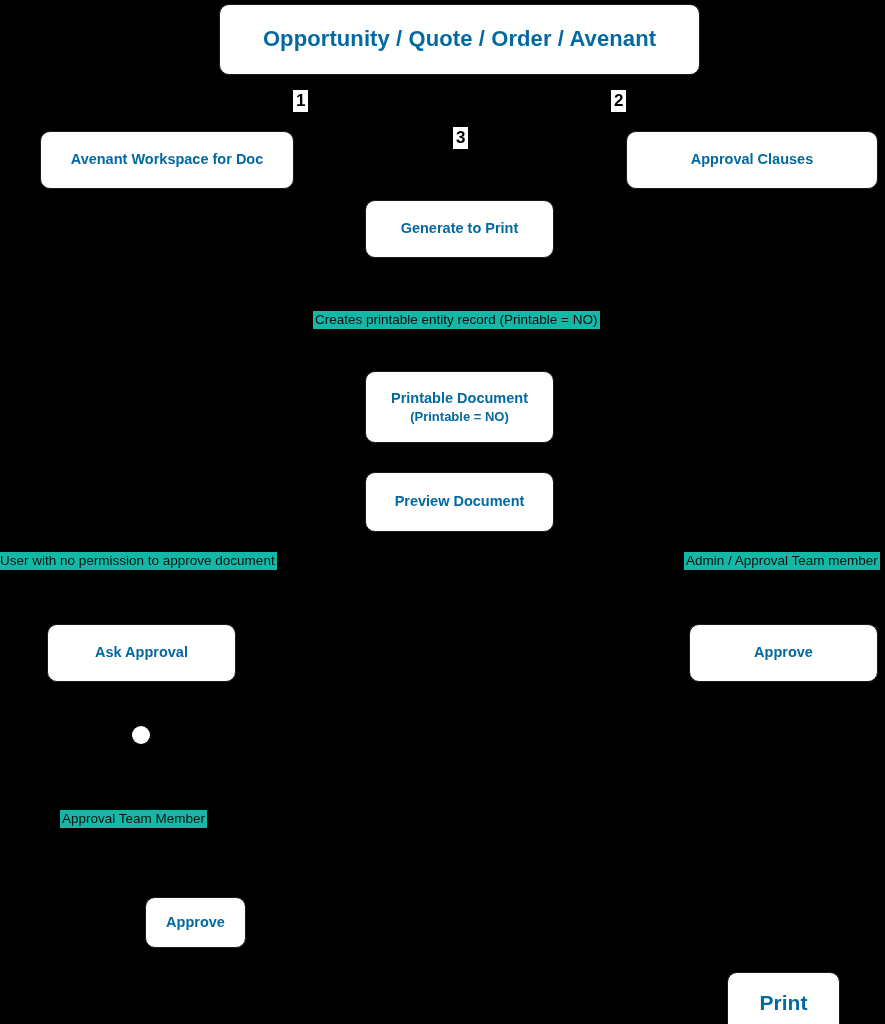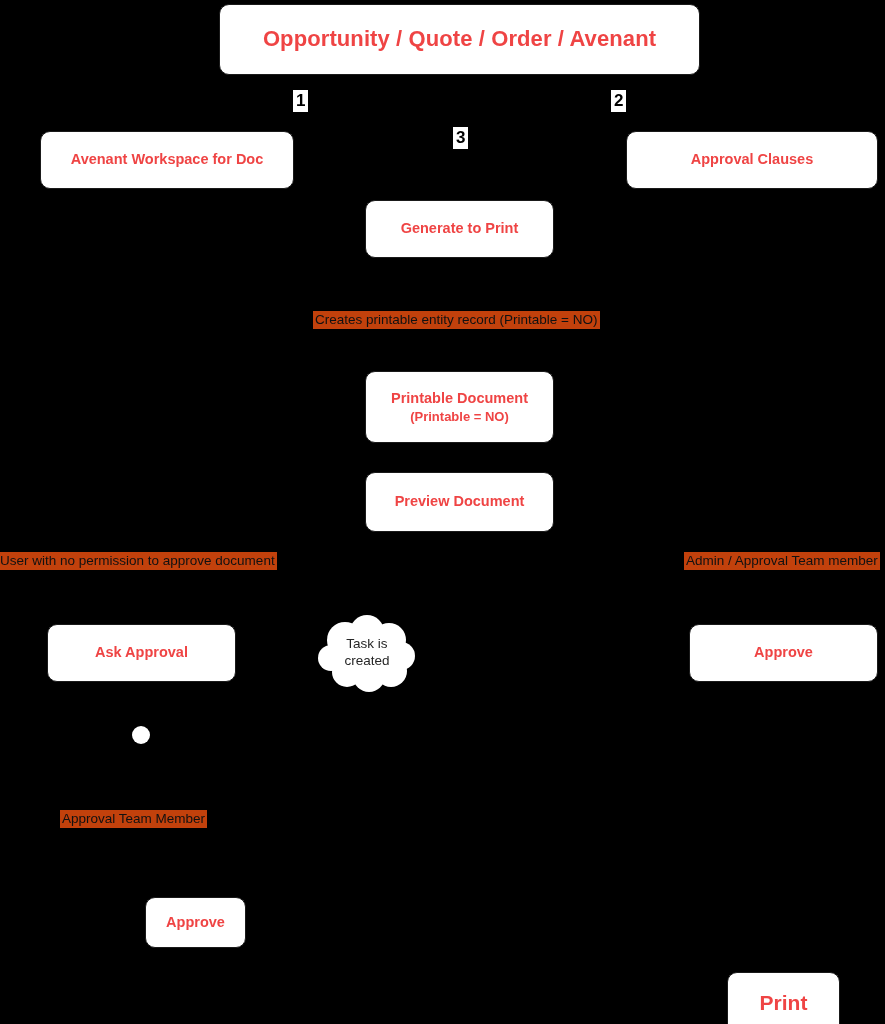"Opportunity / Quote / Order" .node { color: #ef4444 -> #0369a1 }
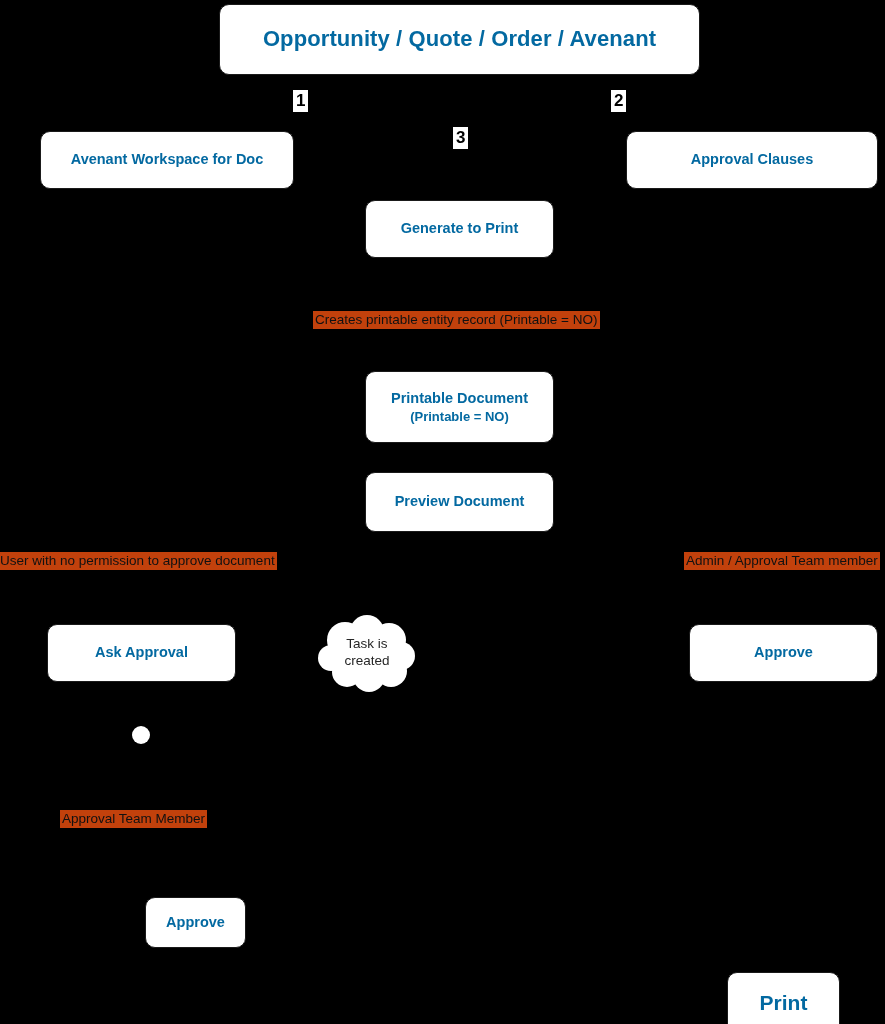"Creates printable entity record" .edge-label { background: #c2410c -> #14b8a6 }
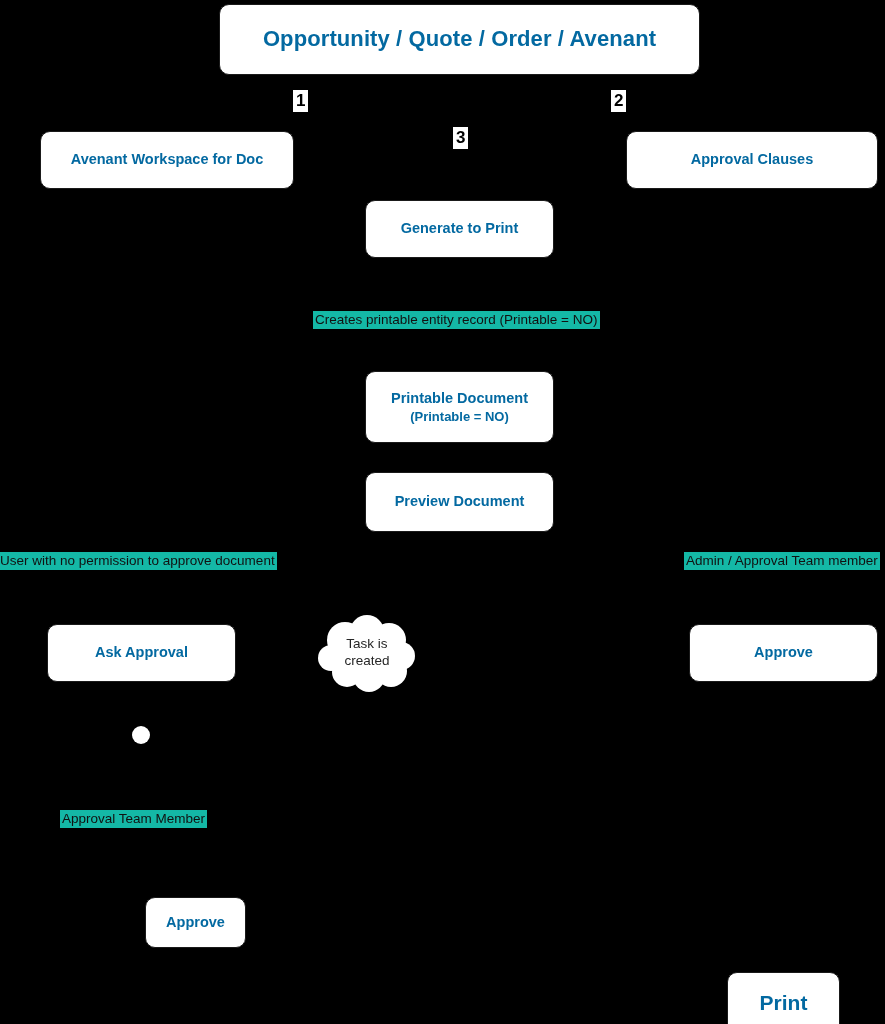"Task is" div.cloud { html: <div> <svg> <g> <circle></circle> <circle></circle> <circle></circle> <circle></circle> <circle></circle> <circle></circle> <circle></circle> <circle></circle> <rect></rect> </g> </svg> <div> <span>Task is</span> <span>created</span> </div> </div> -> none }
